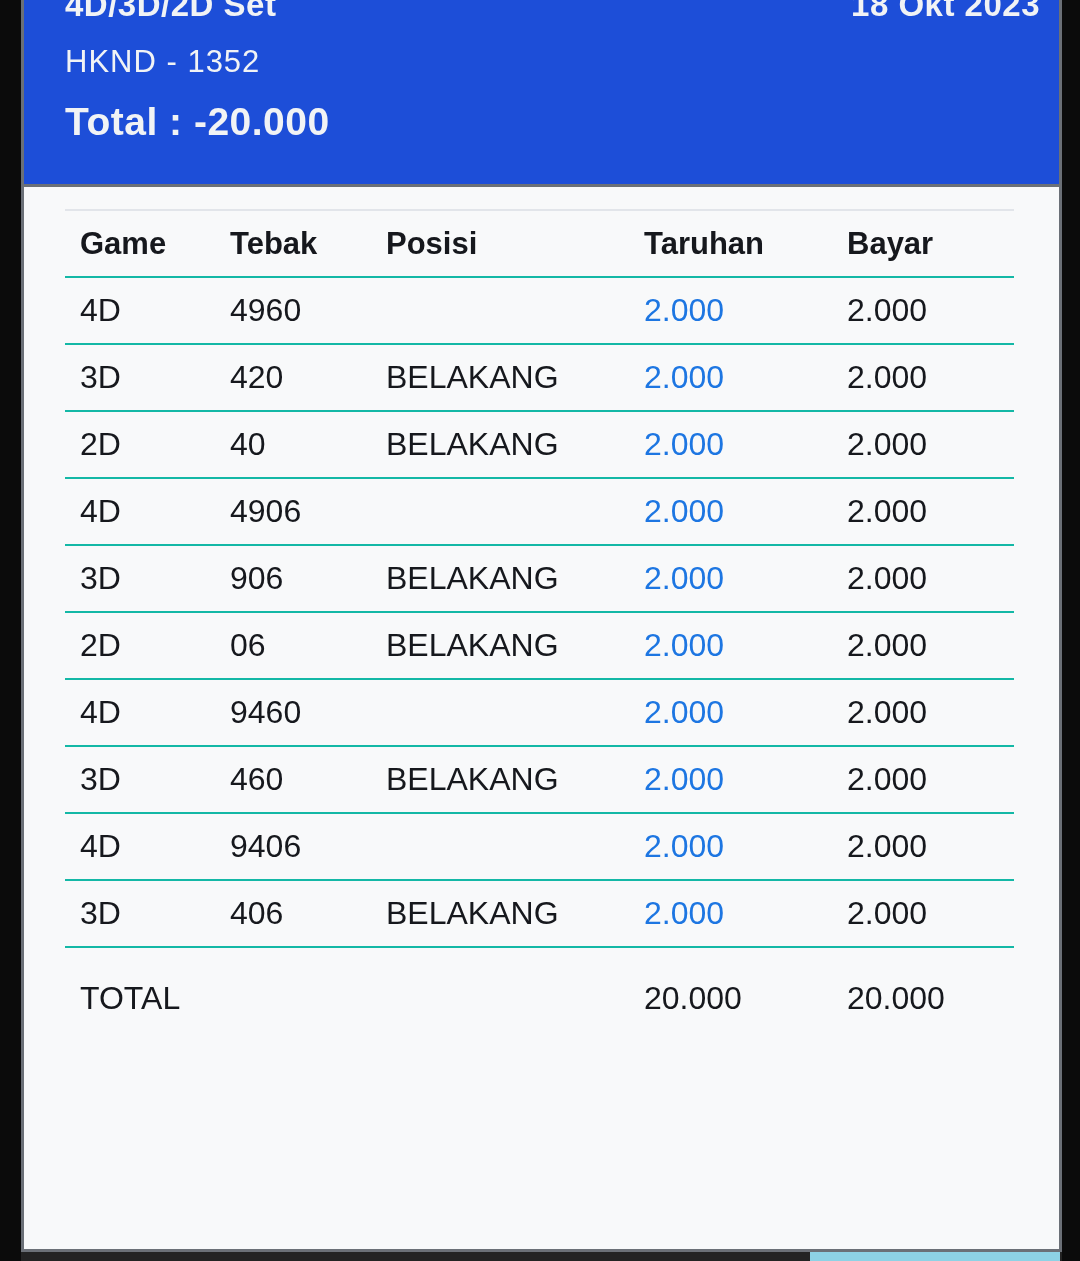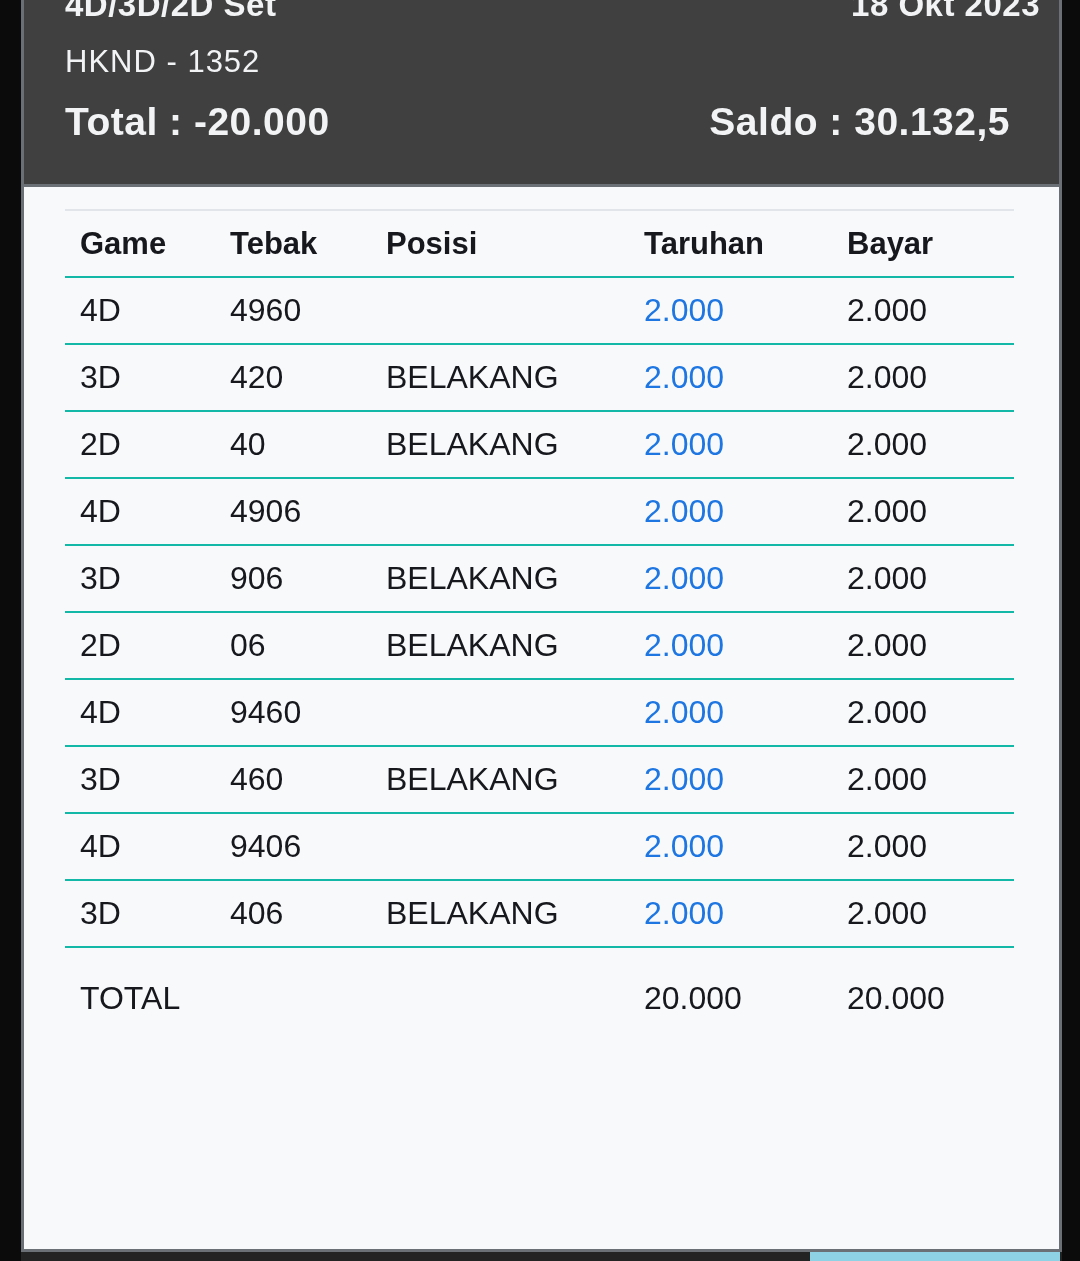"4D/3D/2D Set" .receipt-header { background: #404040 -> #1d4ed8 }
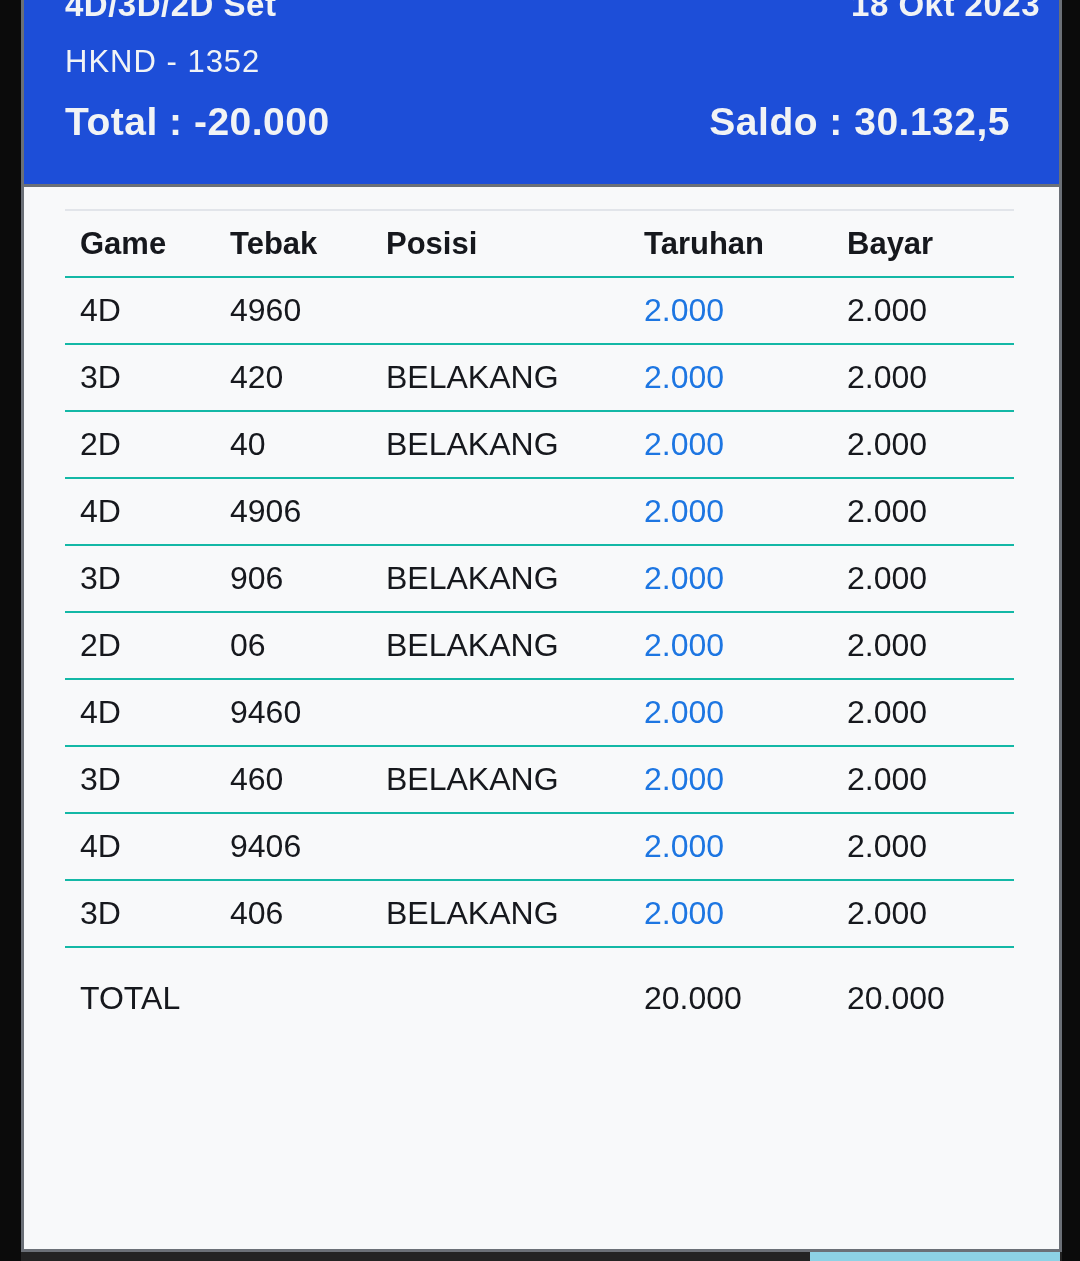"Saldo : 30.132,5" span { html: <span>Saldo : 30.132,5</span> -> none }
